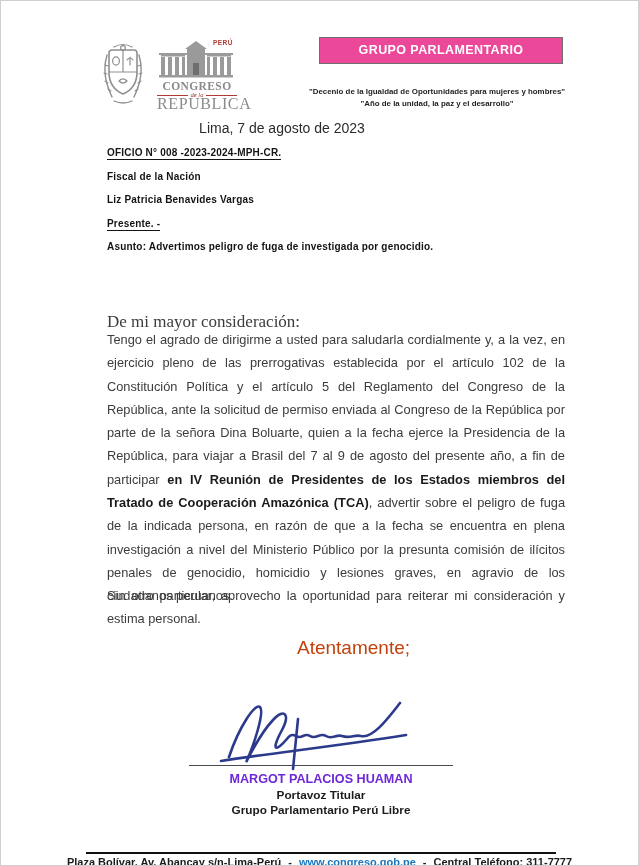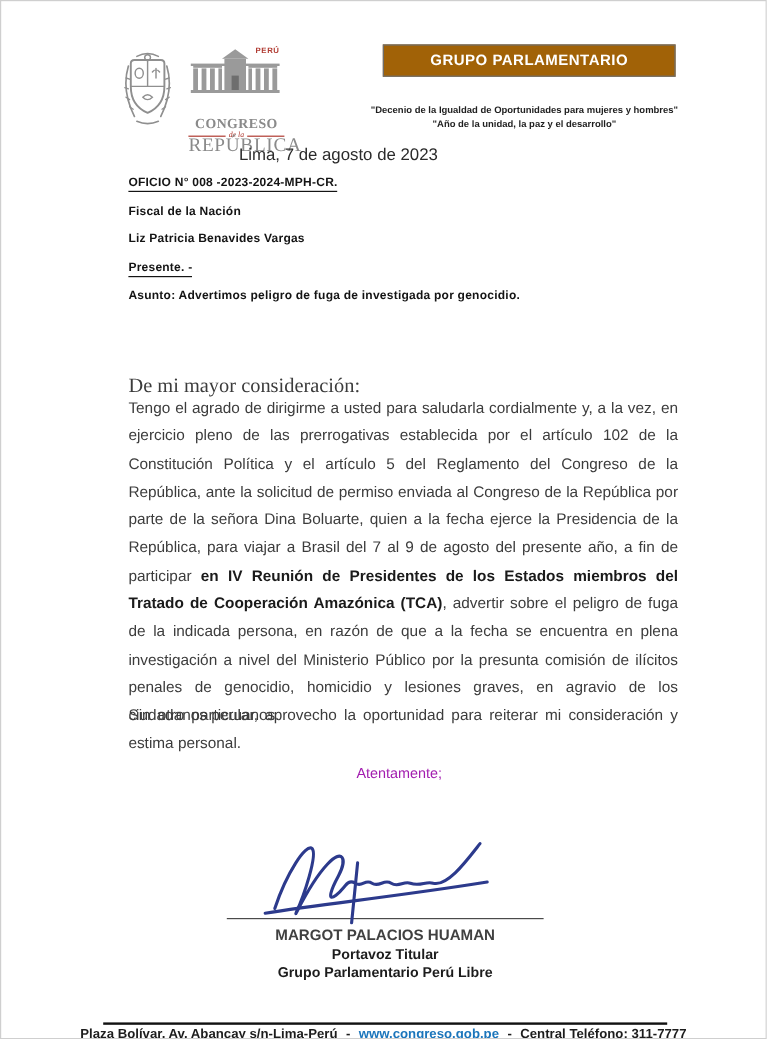"GRUPO PARLAMENTARIO" .banner { background: #a16207 -> #ec4899 }
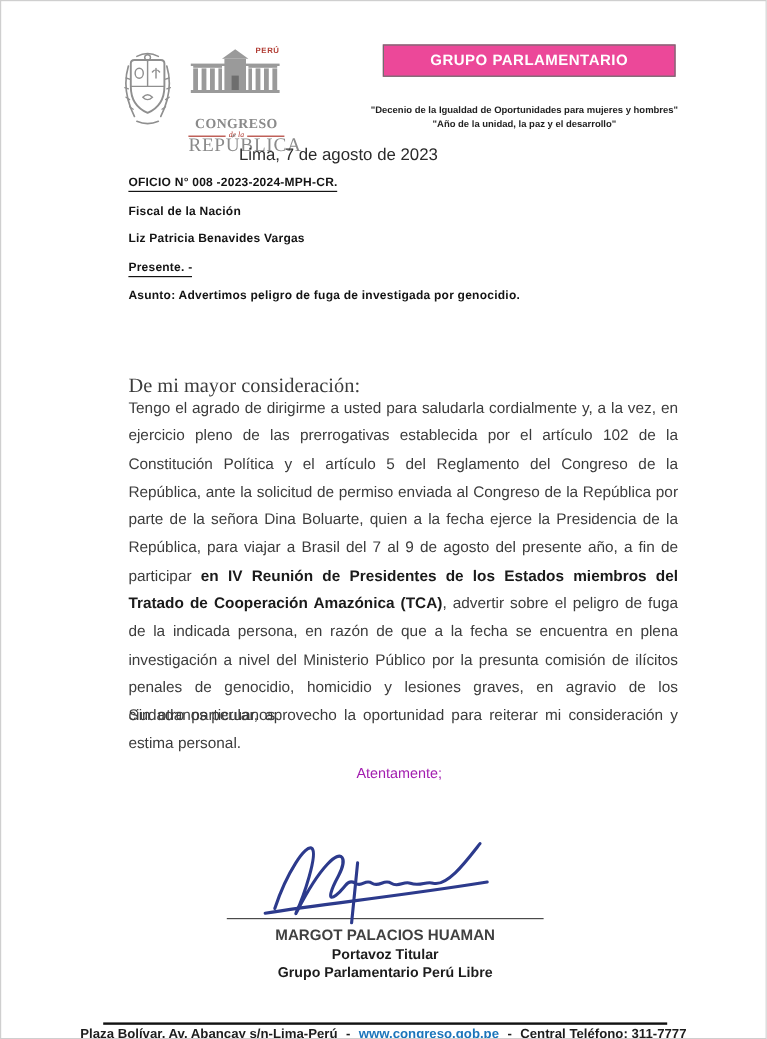"CONGRESO" .congress-word { margin-top: 20px -> 2px }
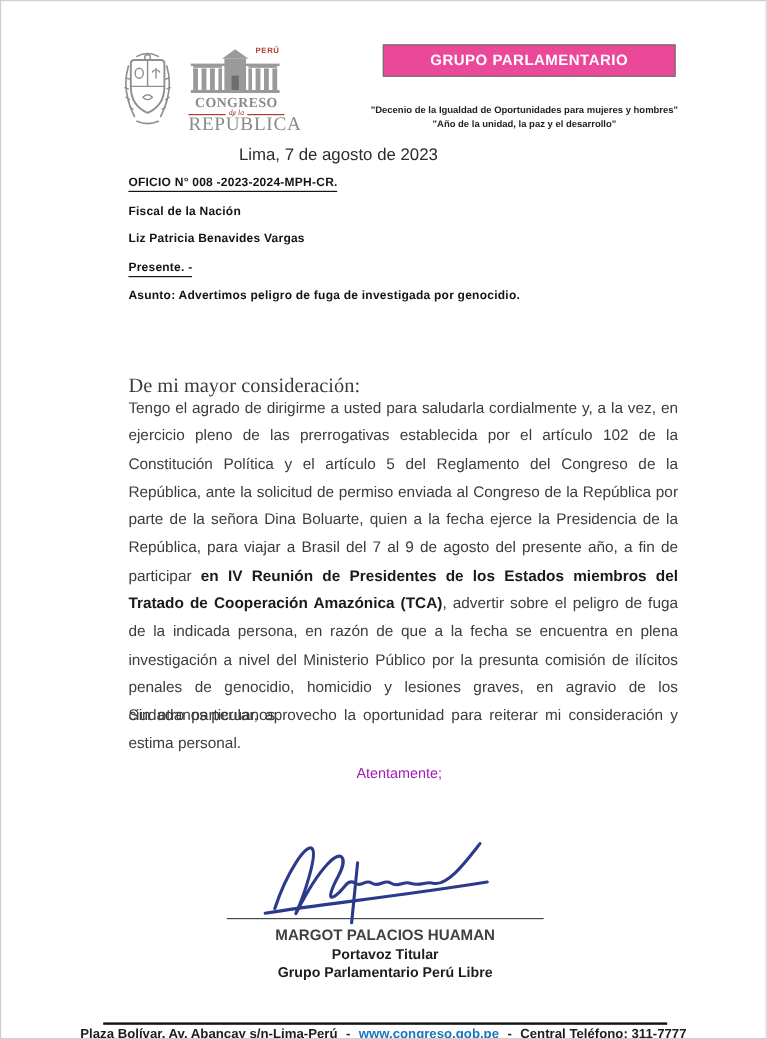"Atentamente;" .closing { color: #a21caf -> #c2410c; font-size: 12px -> 19px }
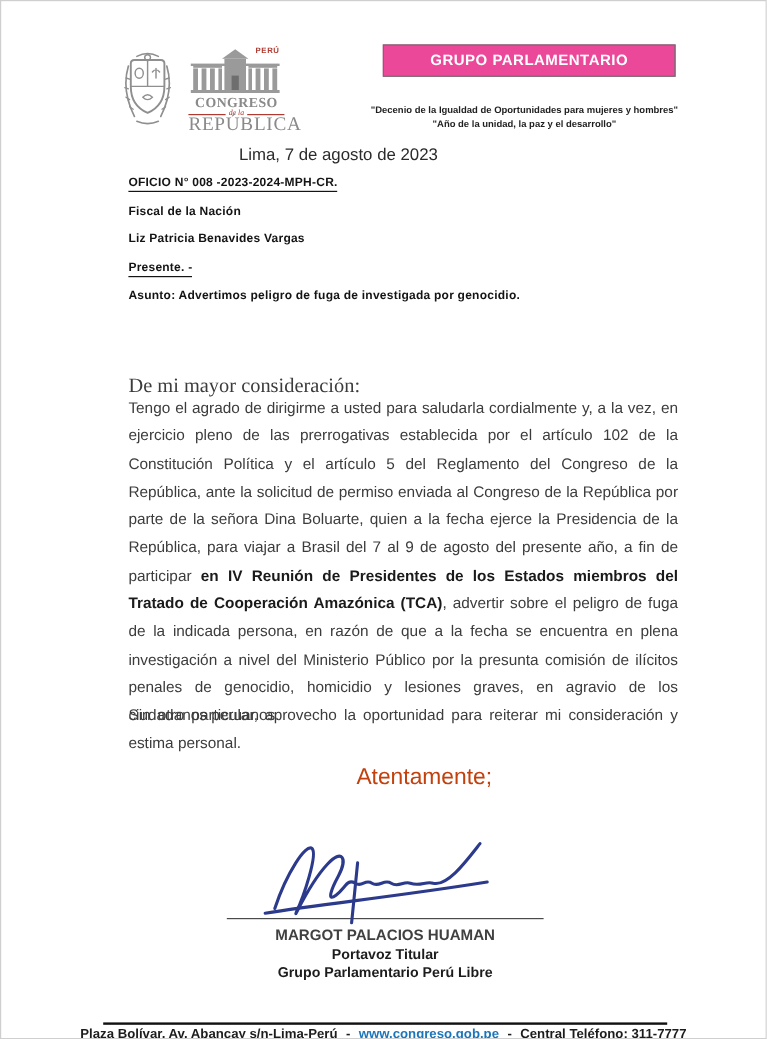"MARGOT PALACIOS HUAMAN" .sig-name { color: #404040 -> #6d28d9 }
